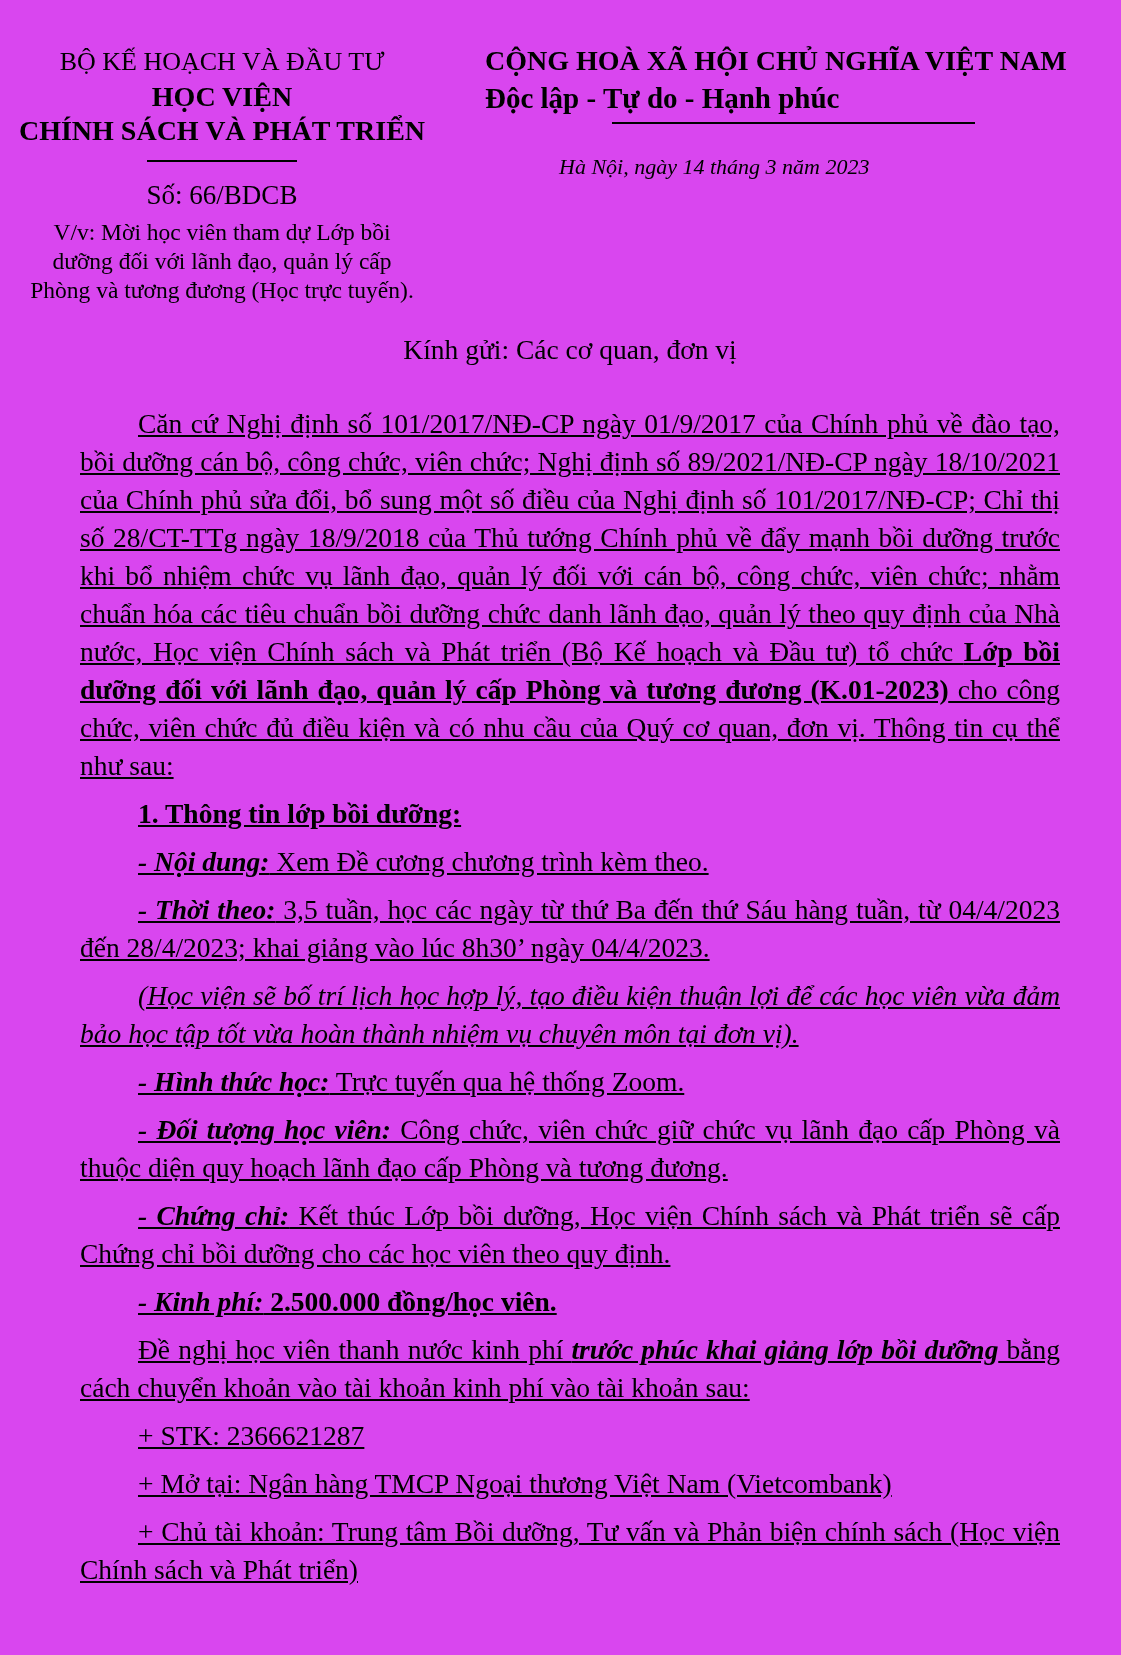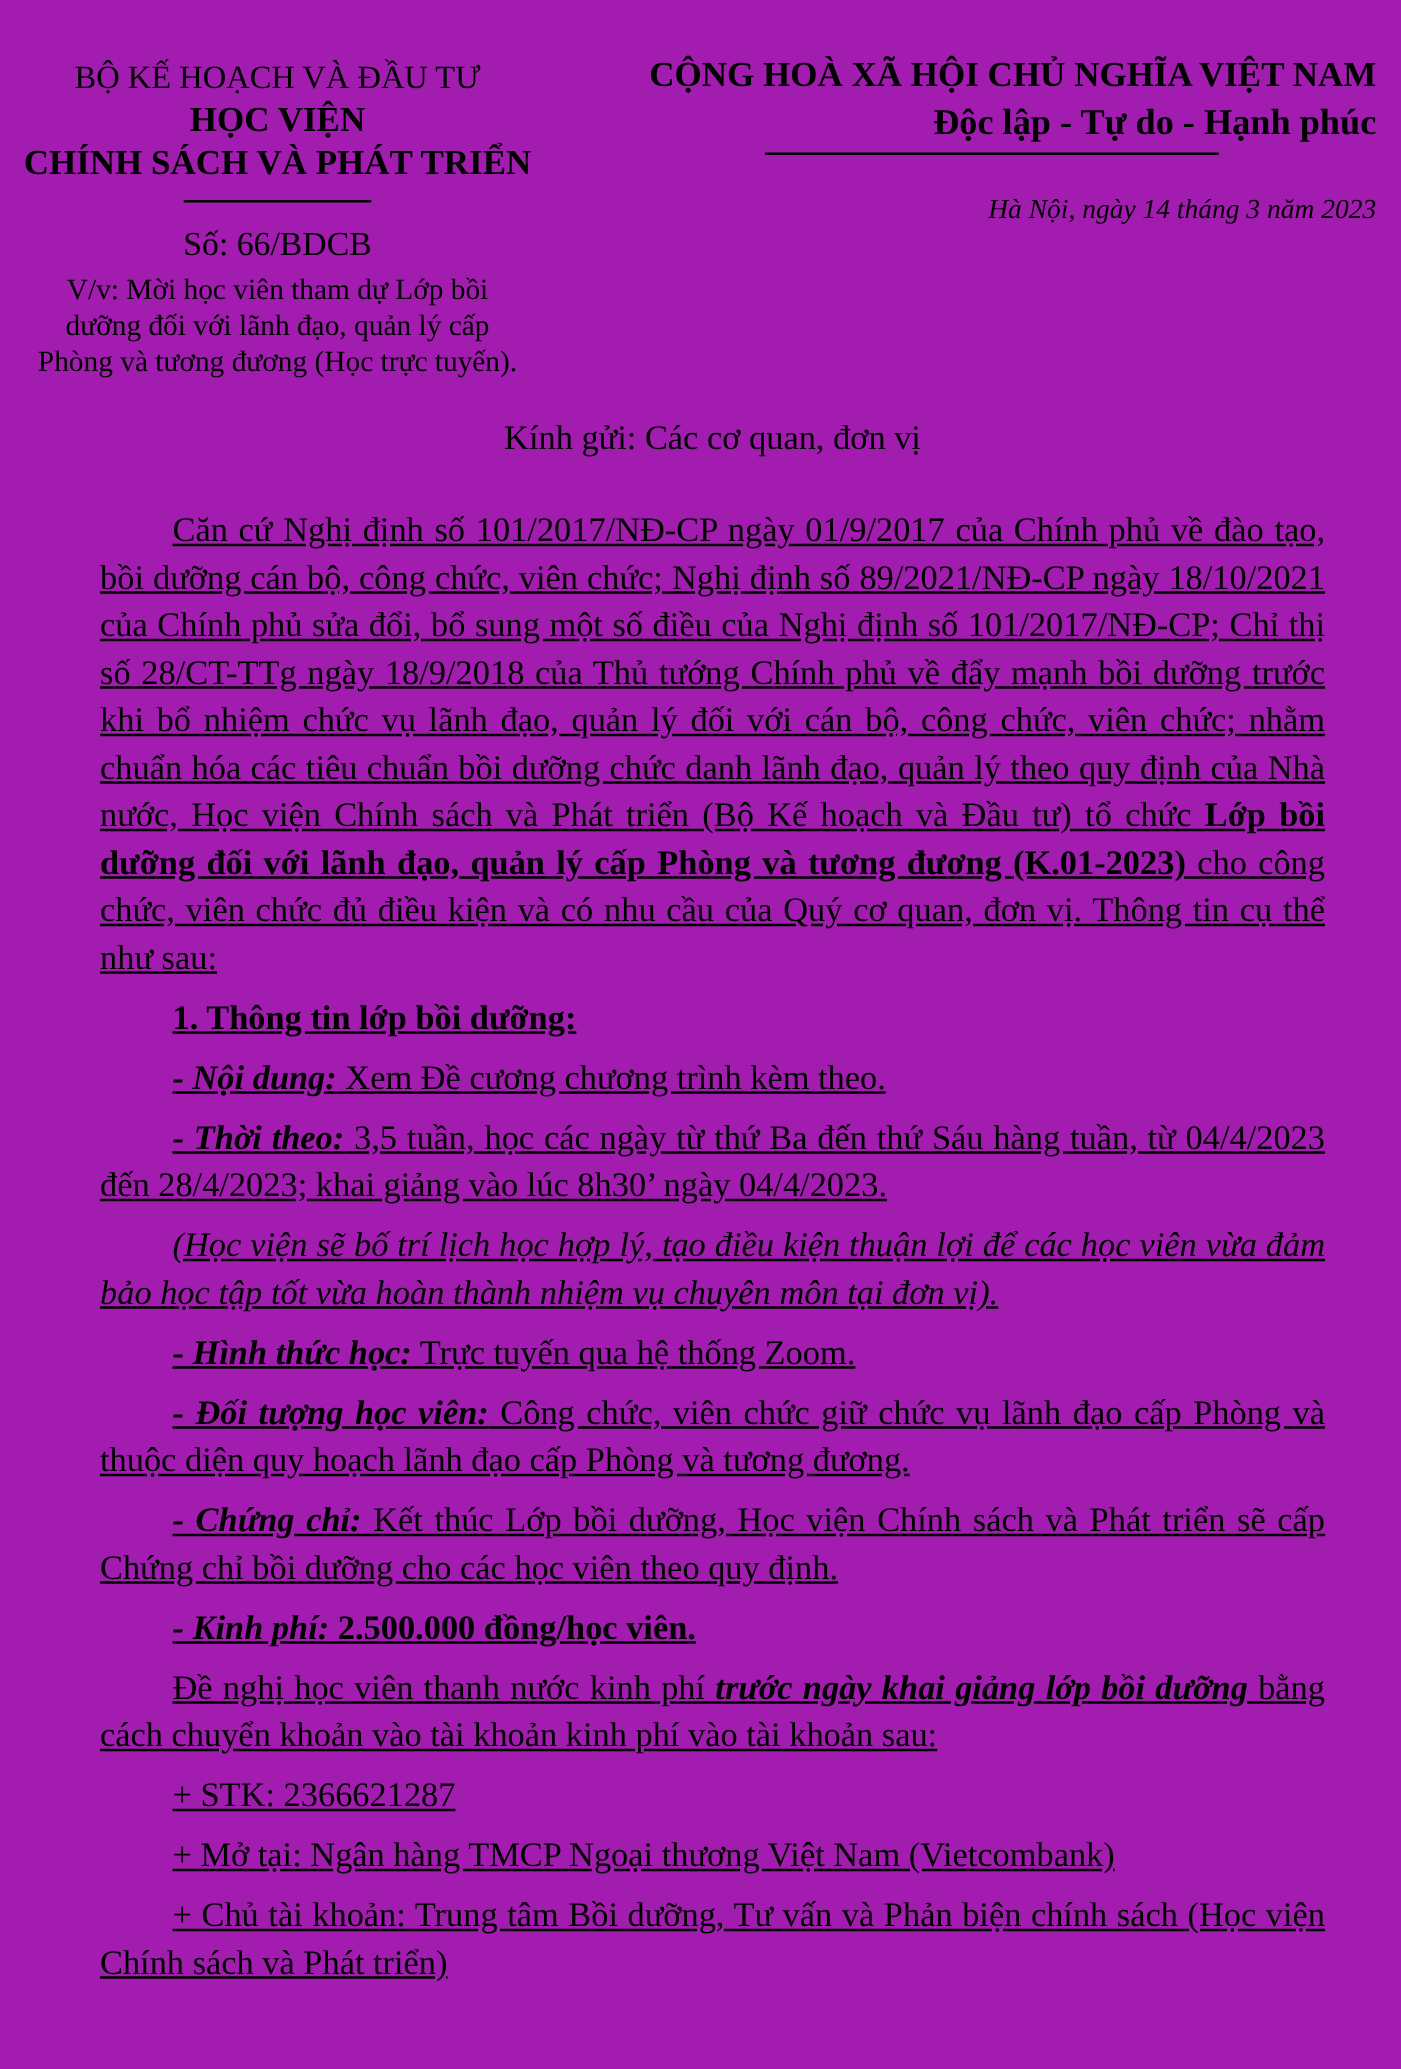"BỘ KẾ HOẠCH VÀ ĐẦU" .page { background: #a21caf -> #d946ef }
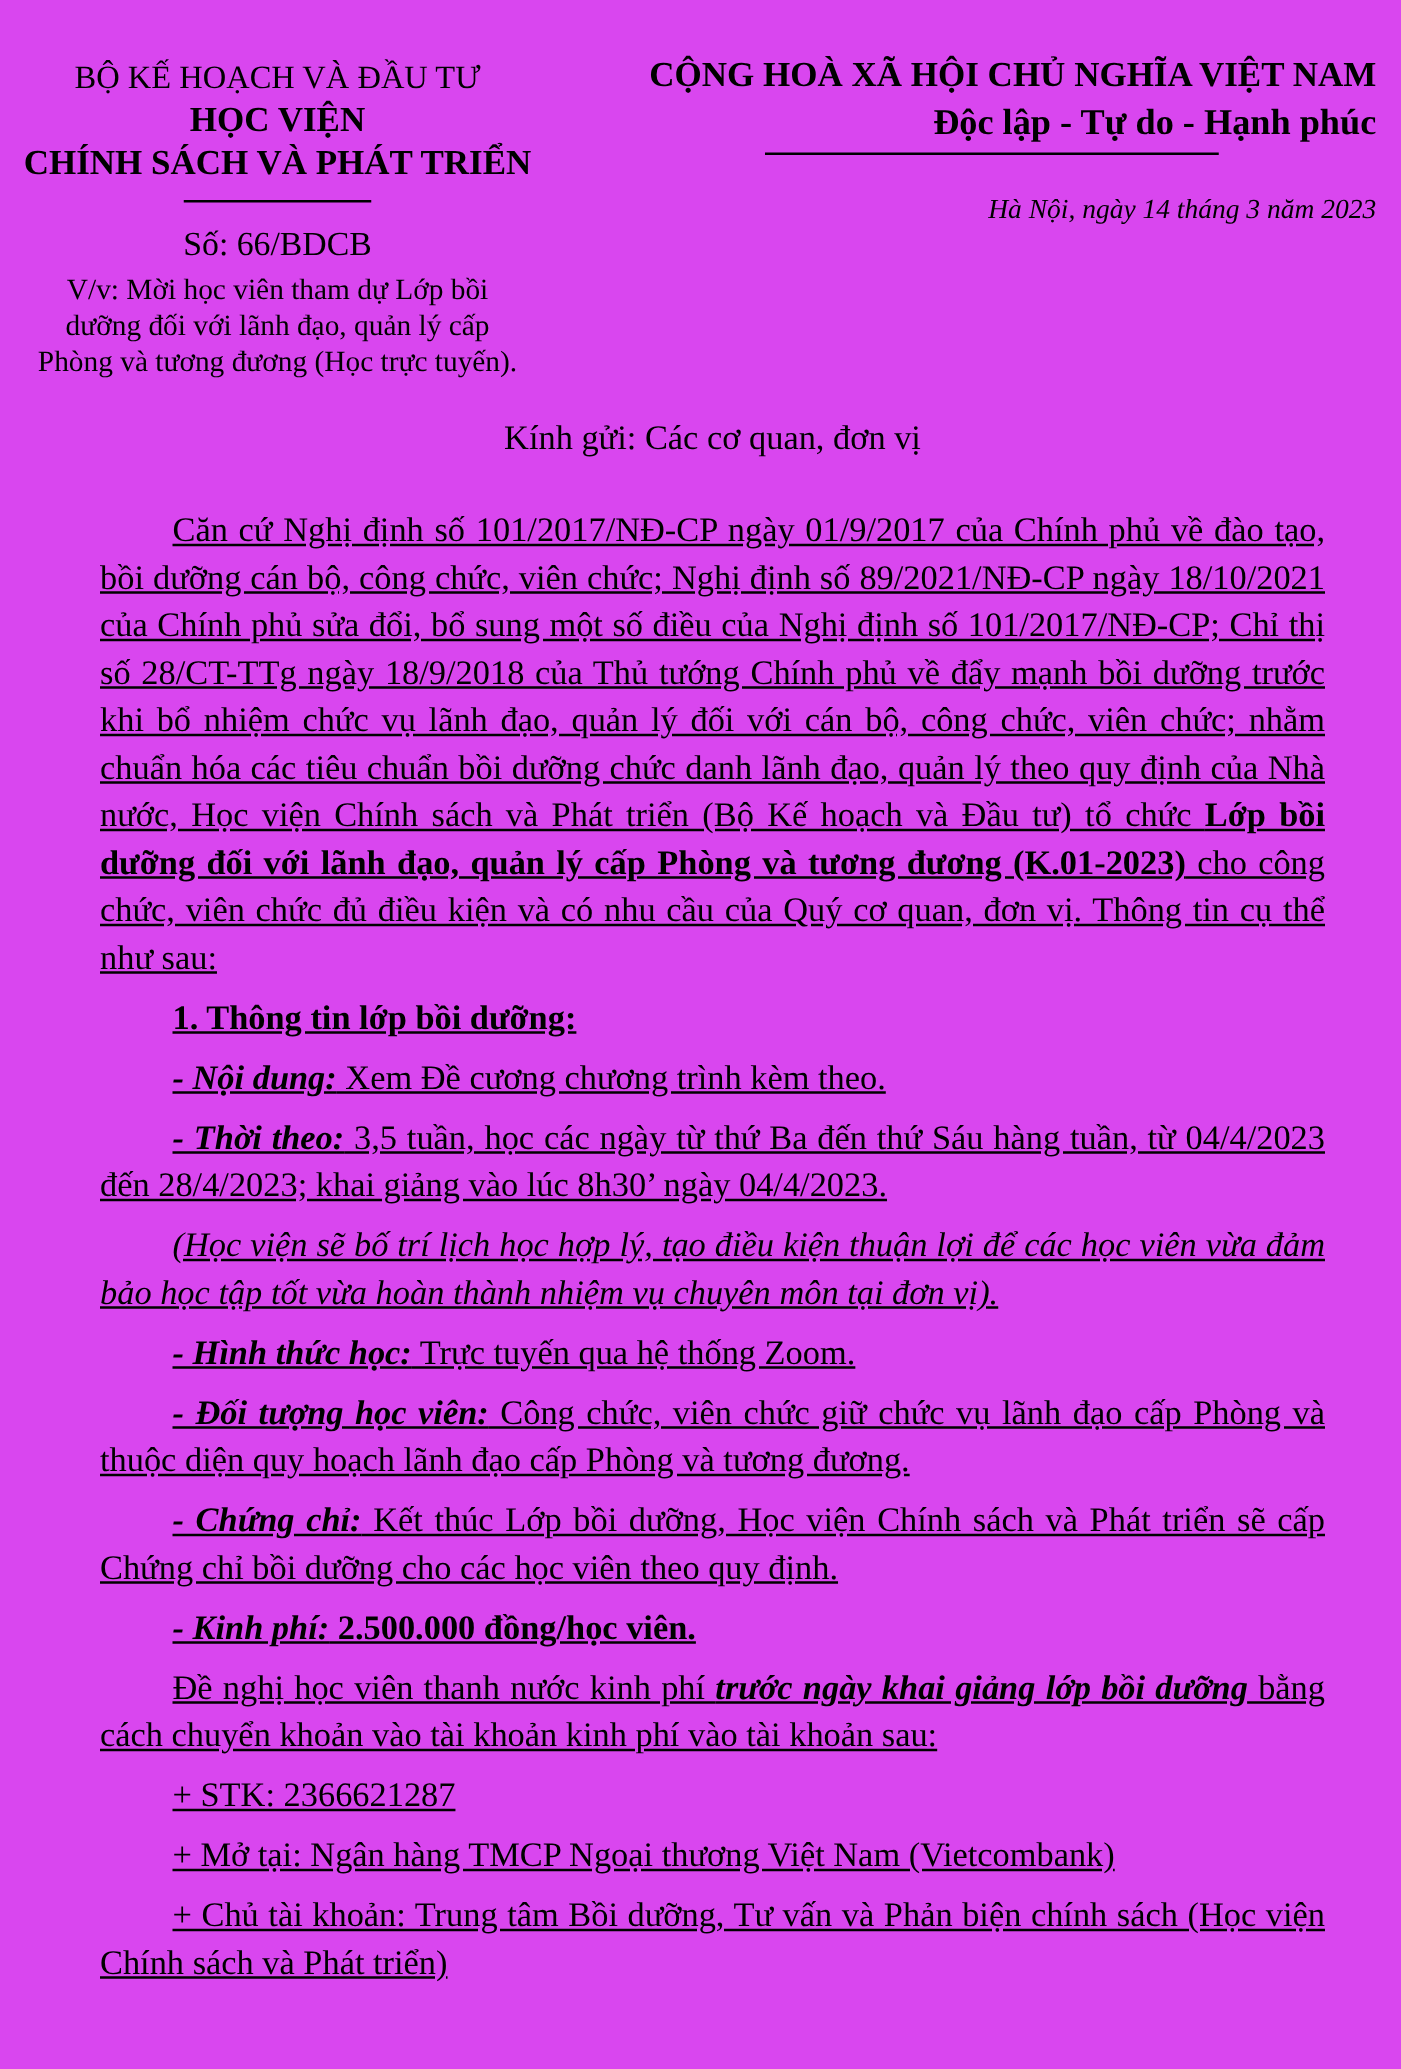"CỘNG HOÀ XÃ HỘI CHỦ" .header-right { text-align: right -> left }
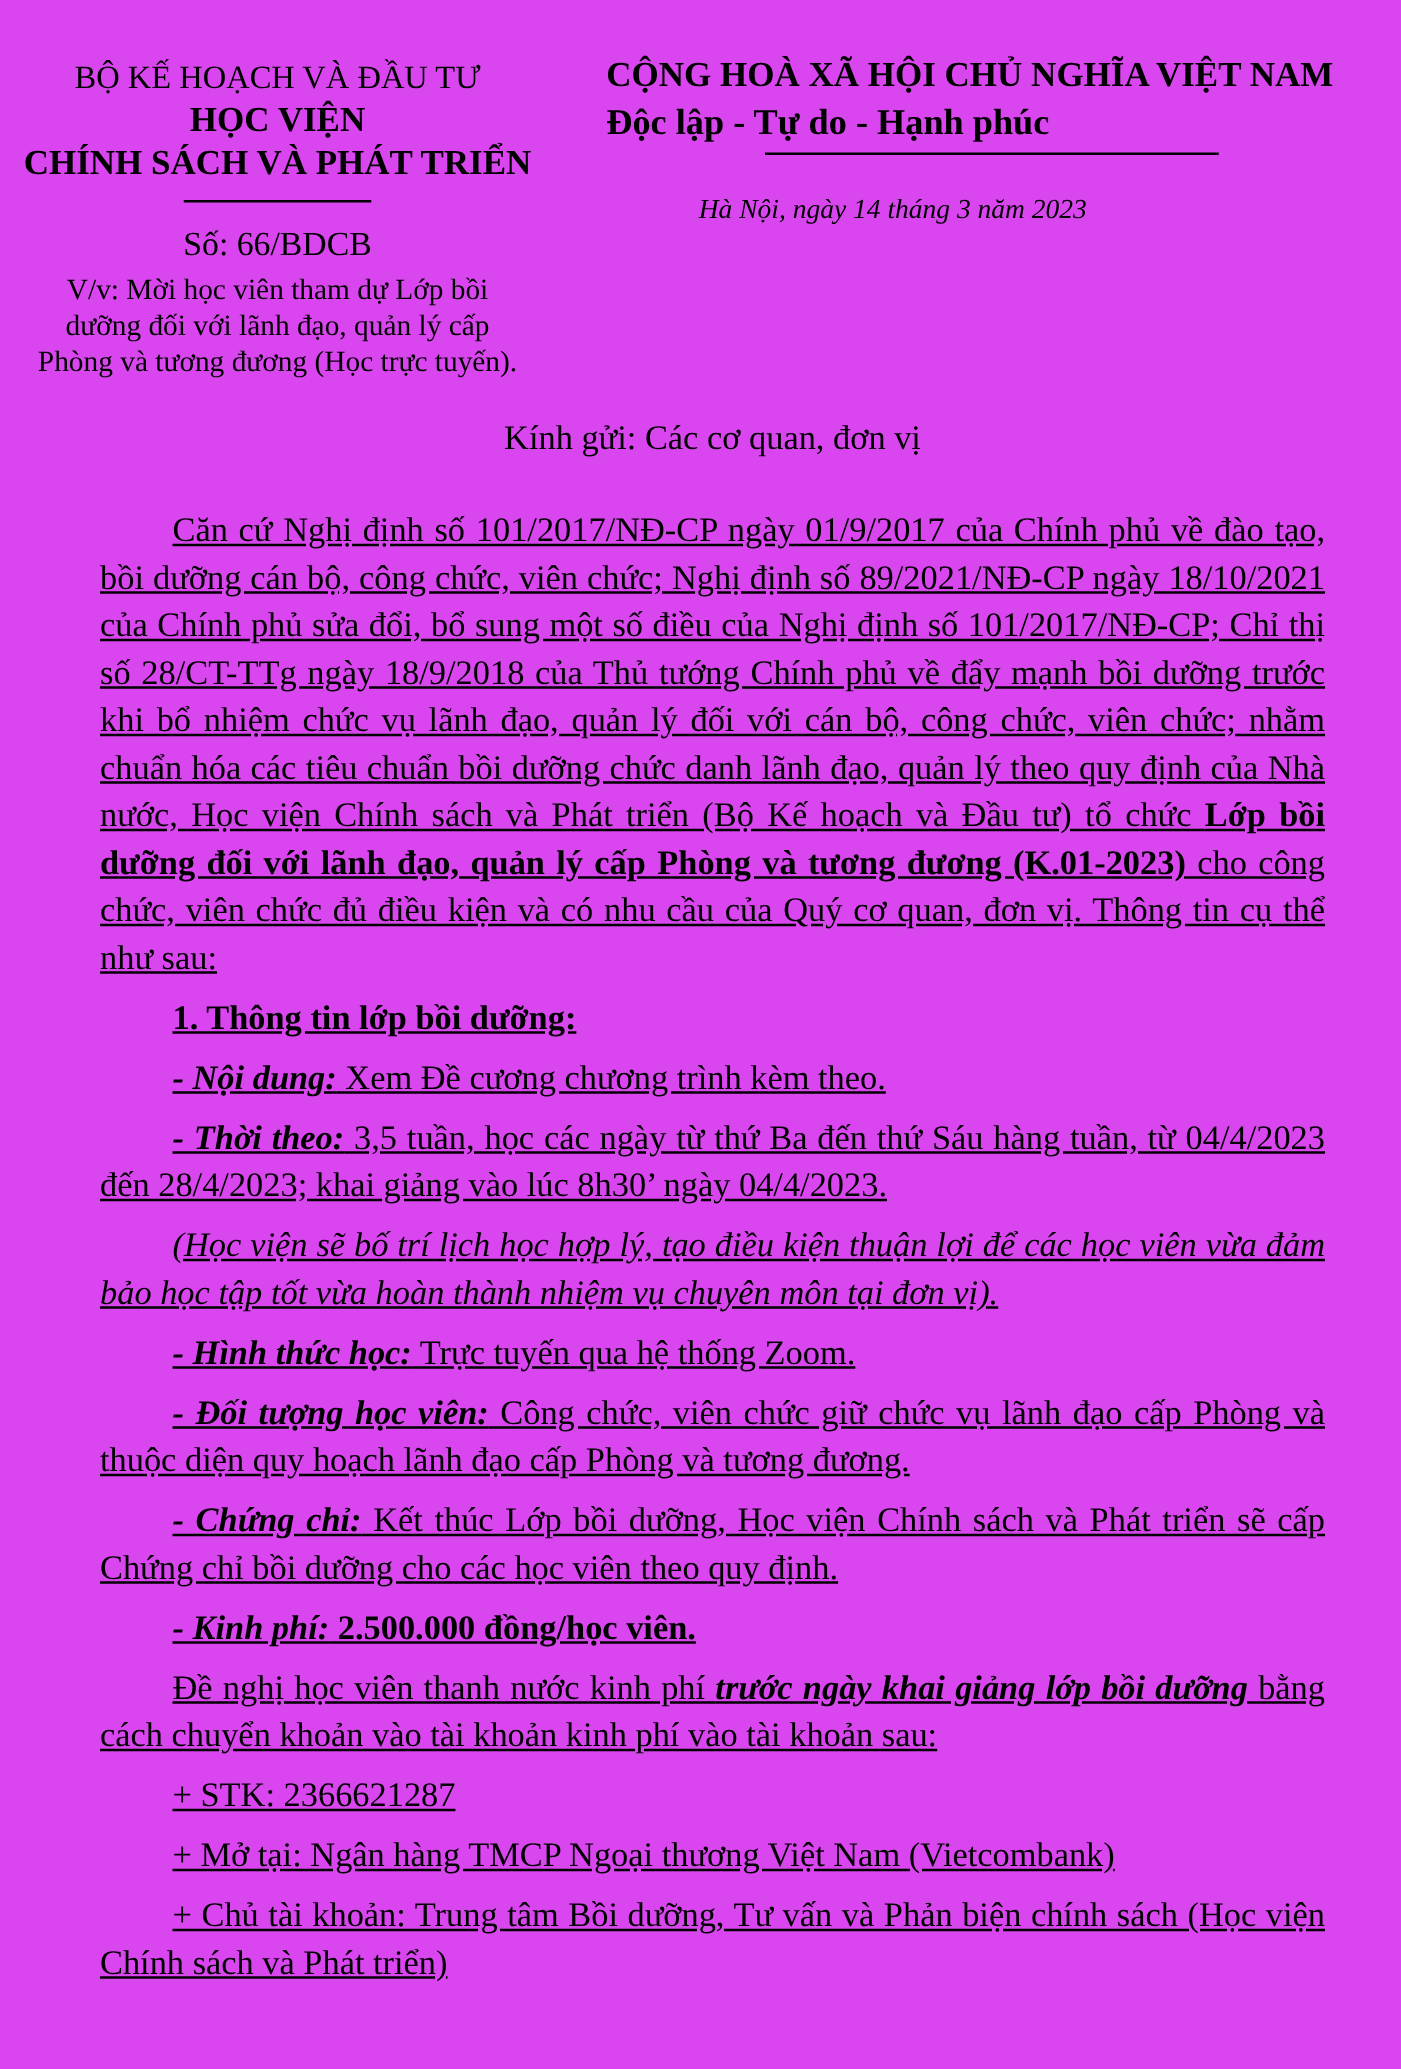"trước ngày khai giảng lớp" span.b { text: ngày -> phúc }
